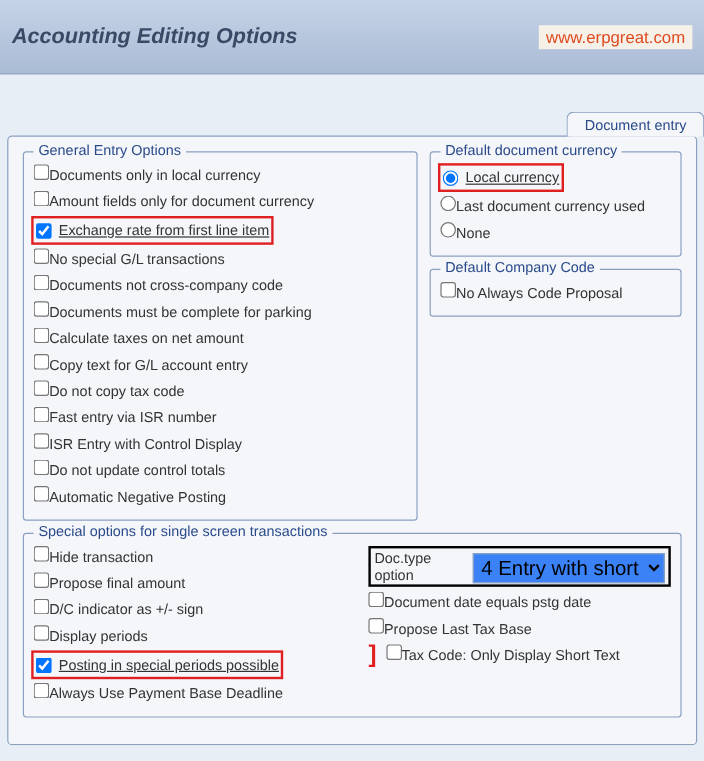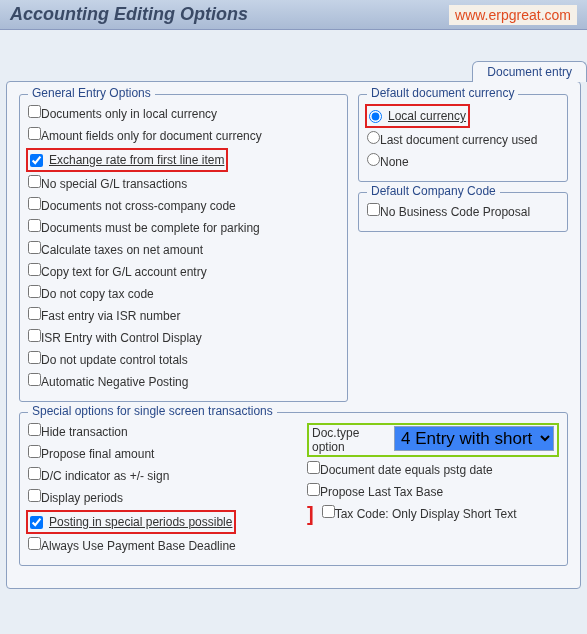"Accounting Editing Options" .titlebar { padding: 4px 10px -> 20px 10px }
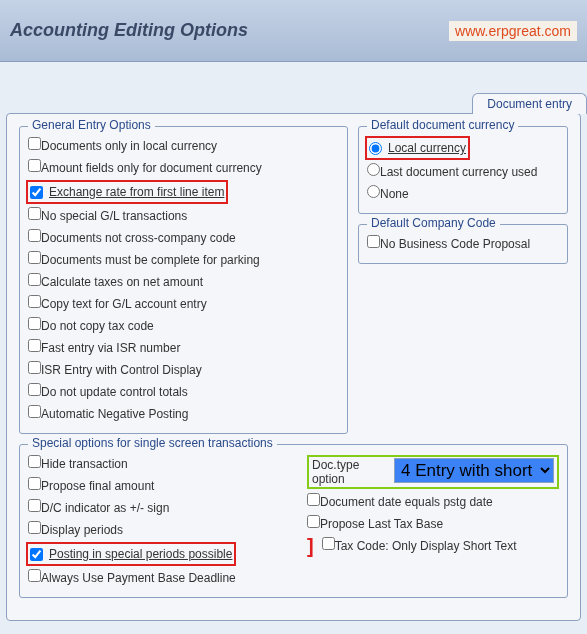"No Business Code Proposal" span { text: Business -> Always }
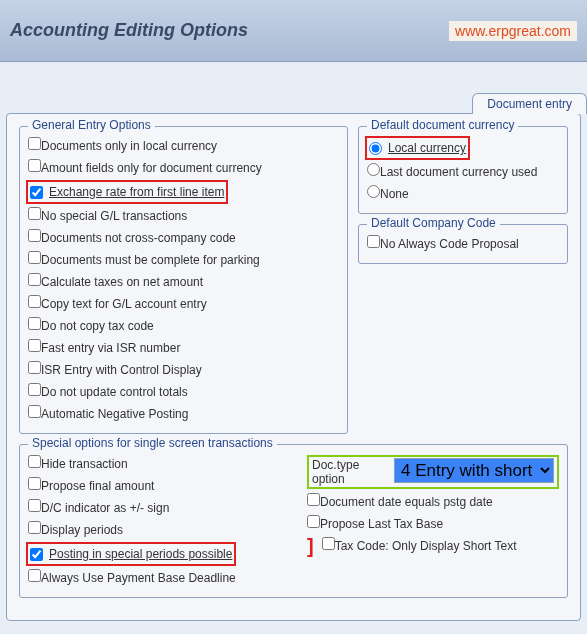"Doc.type option" .docopt-wrap { align-items: flex-start -> flex-end; border: 2px solid #84cc16 -> 2px solid #000000 }
